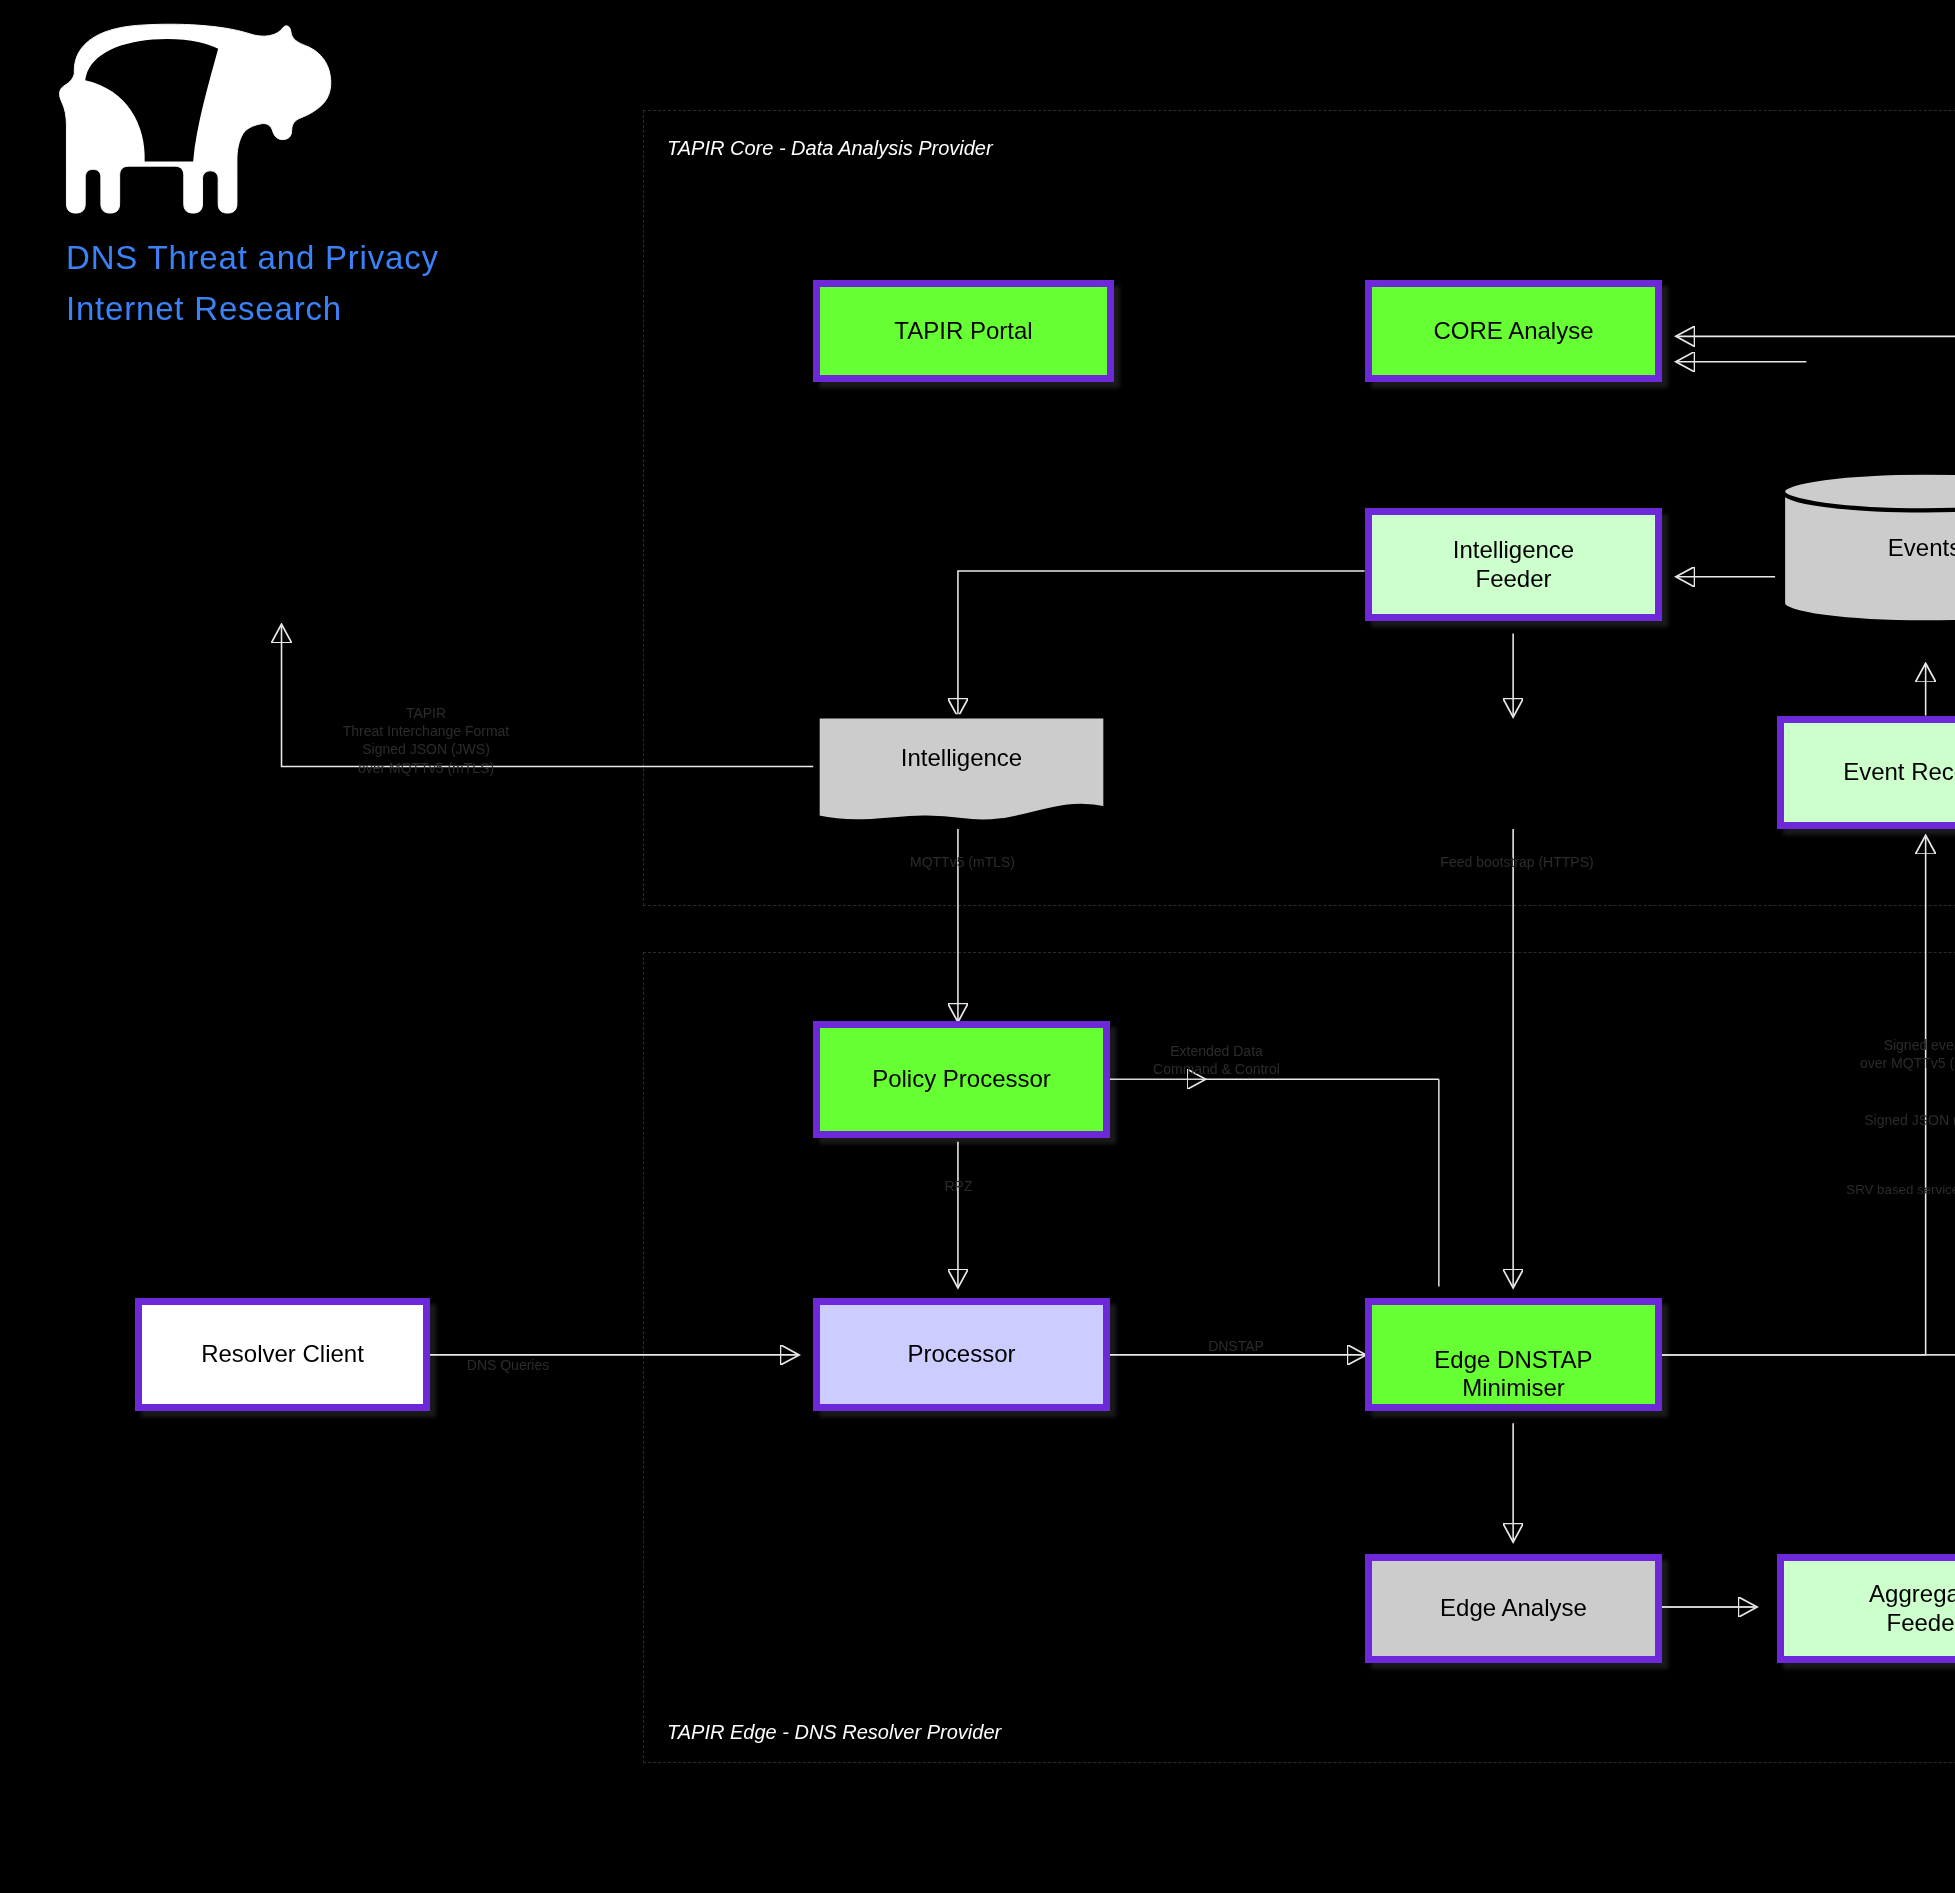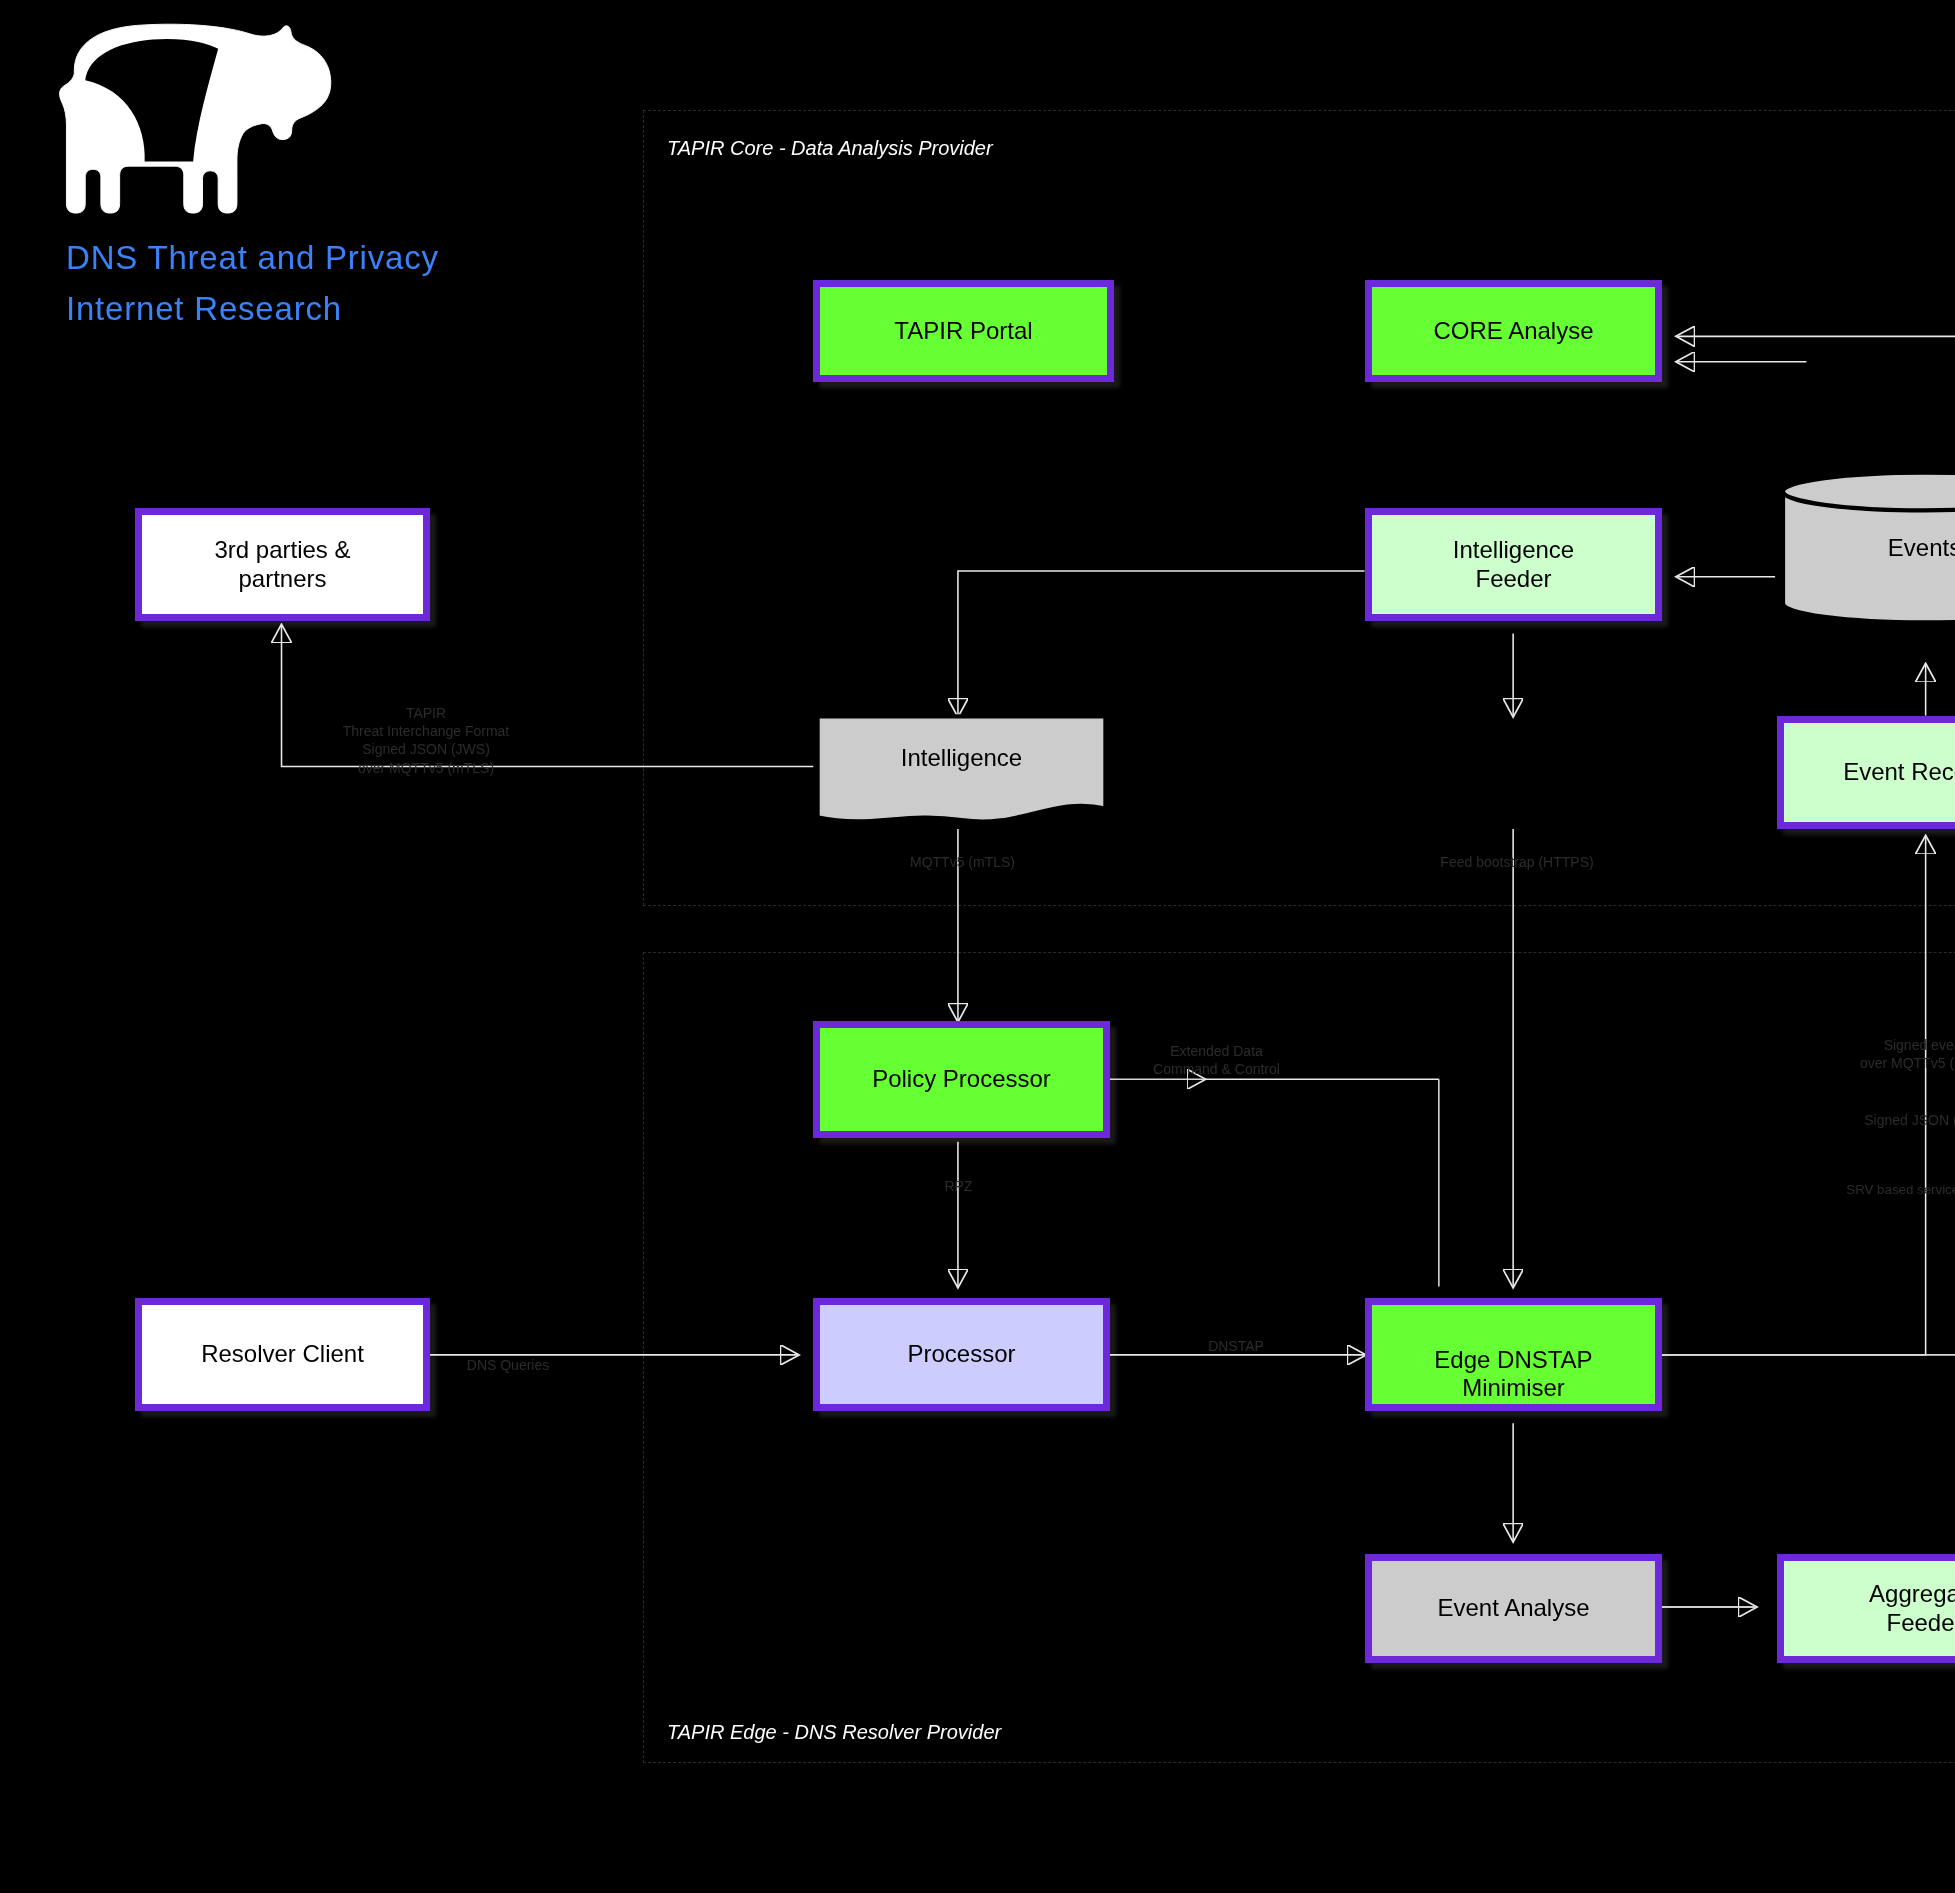"3rd parties &" div.node { html: <div> <span>3rd parties &amp; partners</span> </div> -> none }
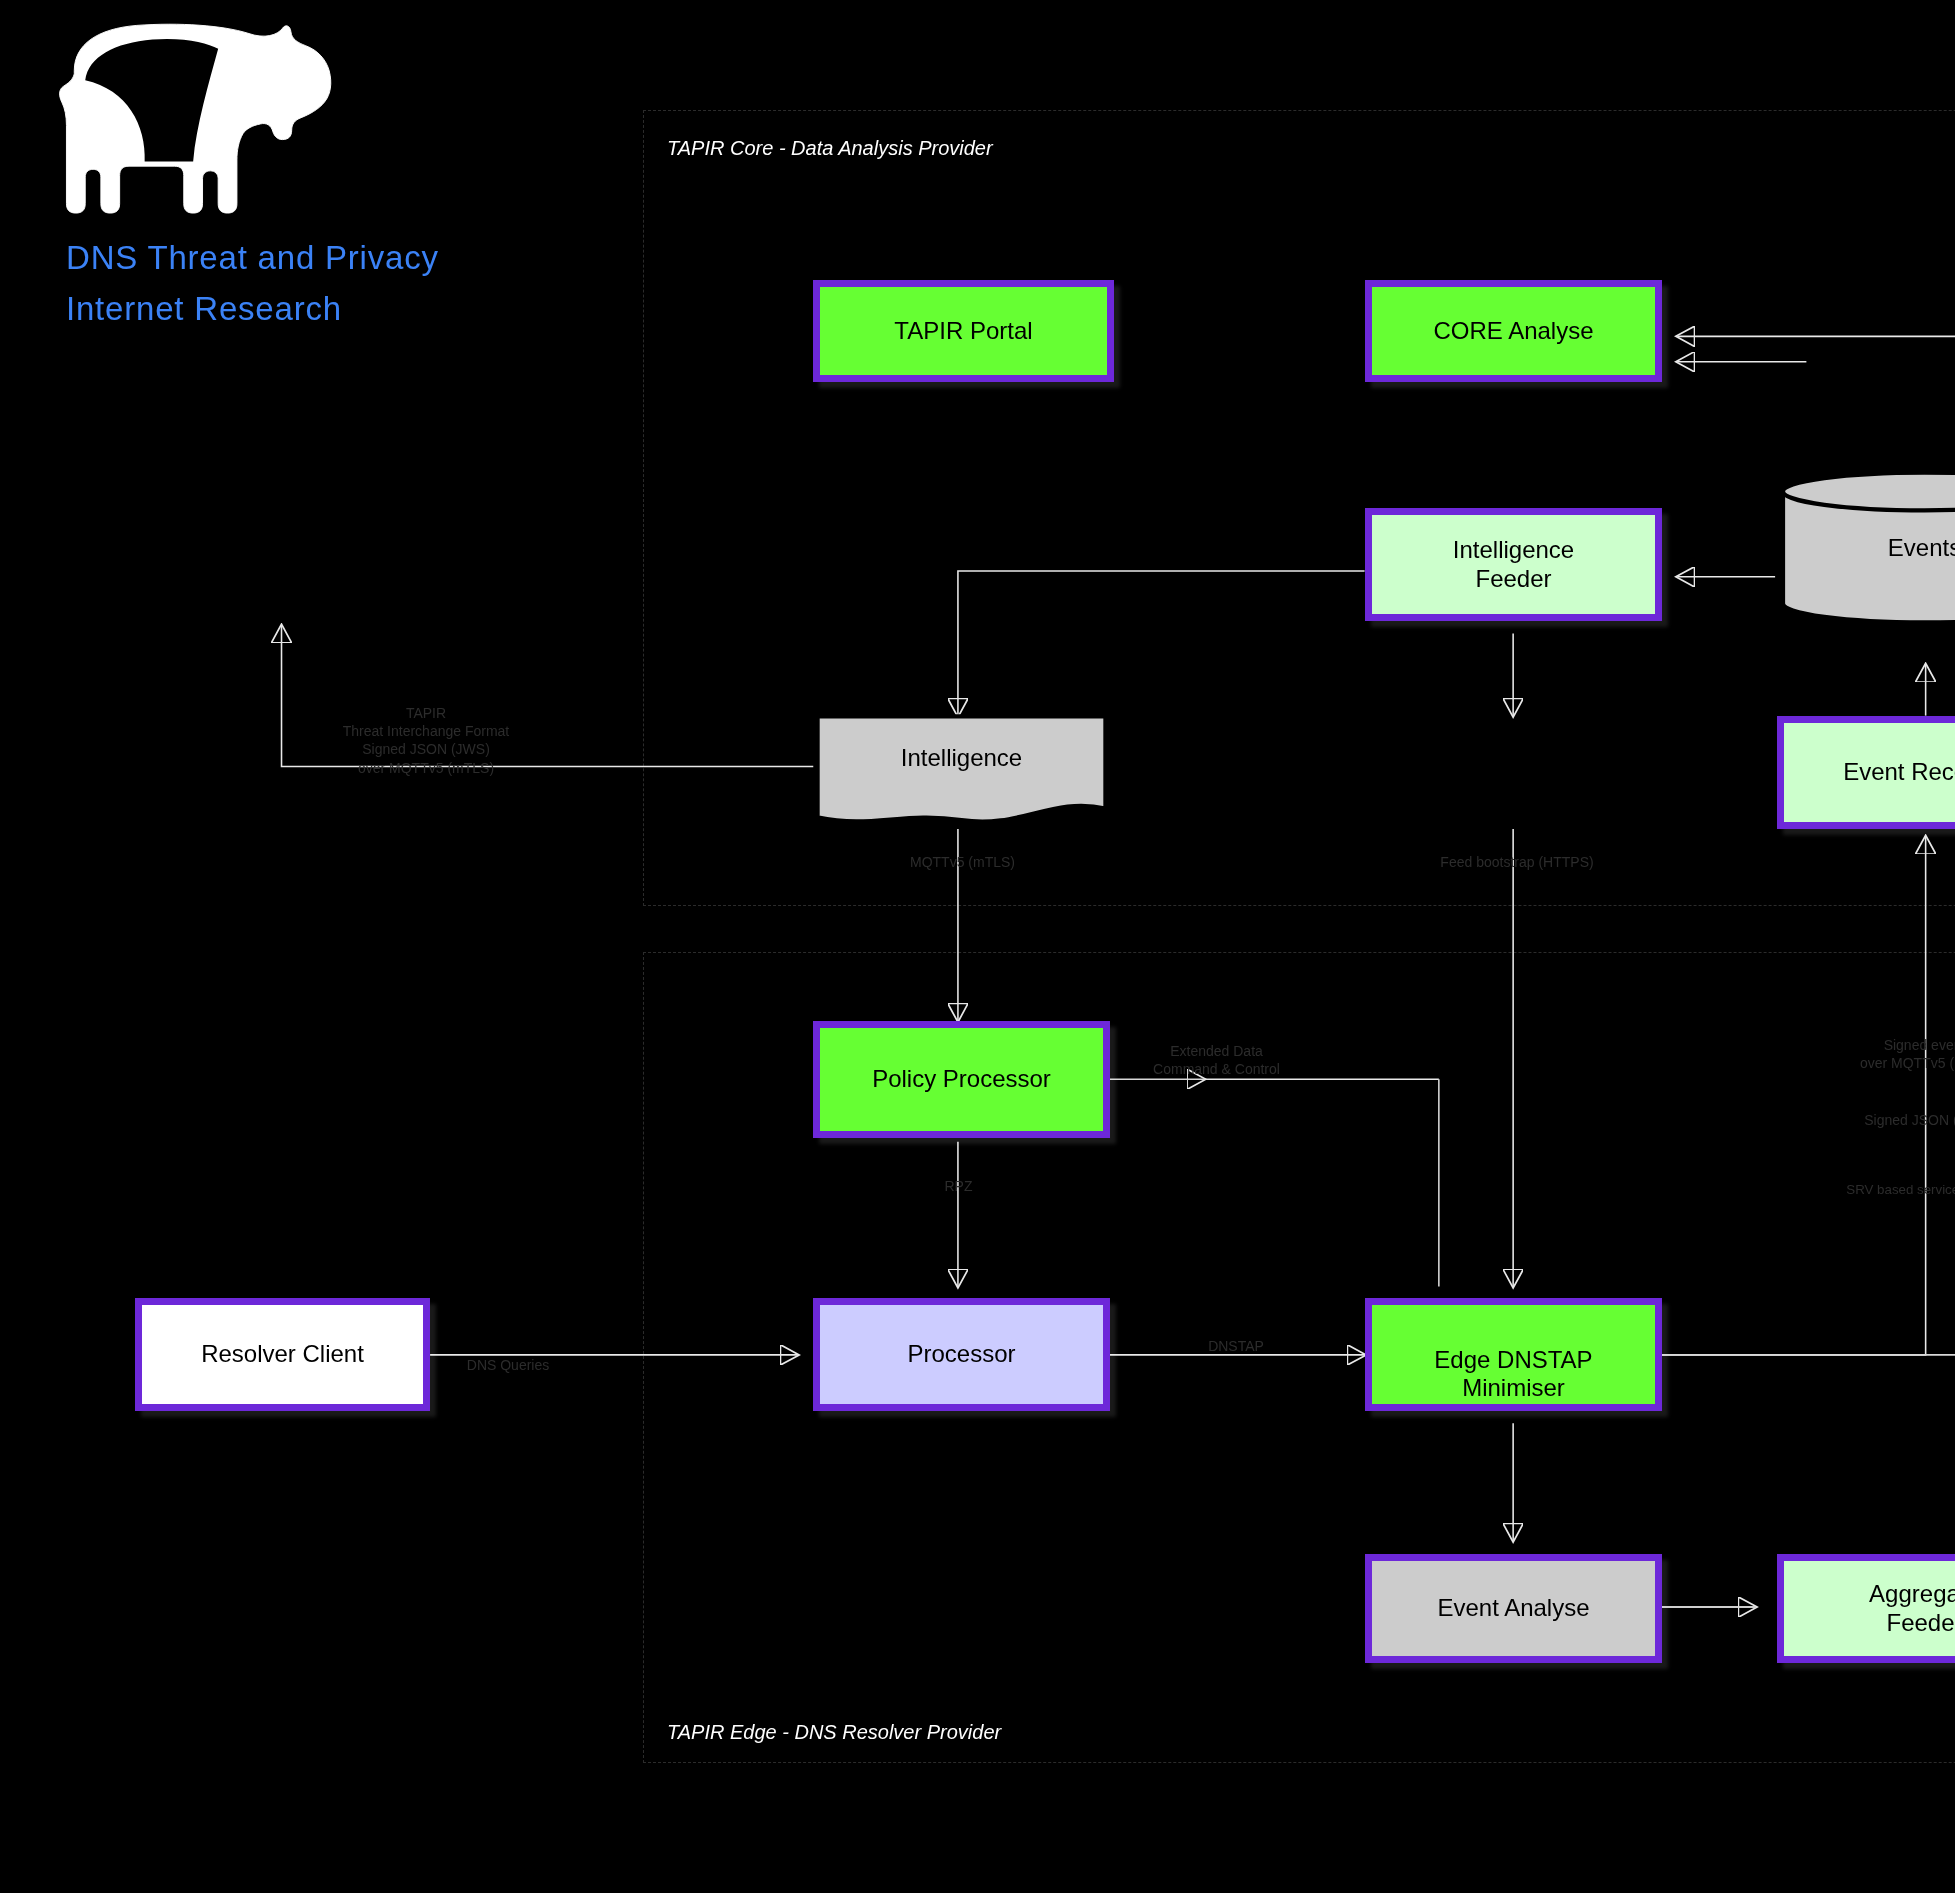"Event Analyse" span { text: Event -> Edge }
